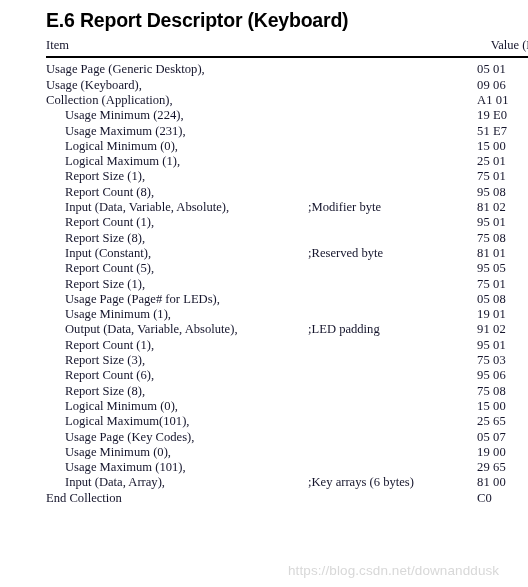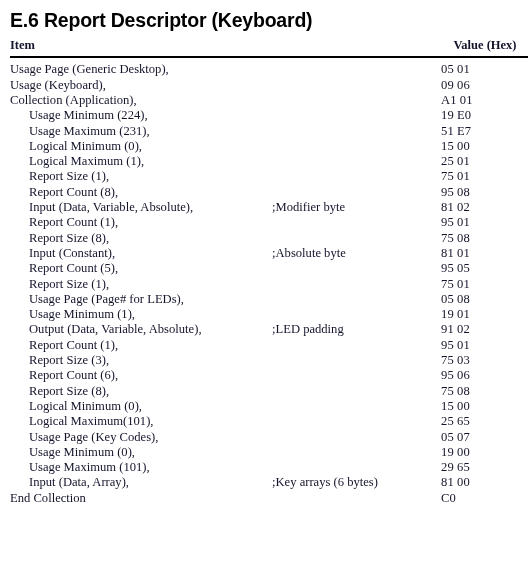"E.6 Report Descriptor (Keyboard)" #page { padding-left: none -> 36px }
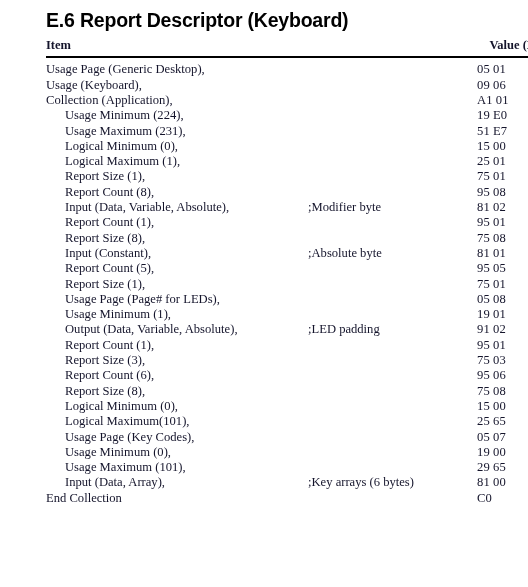"Item" table.descriptor thead th { font-weight: bold -> normal }
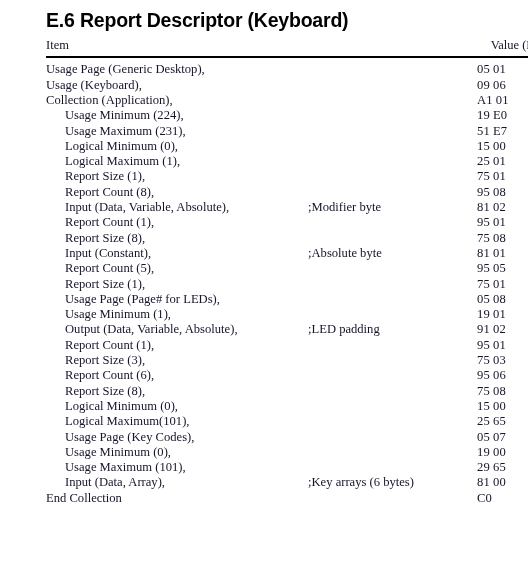";Absolute byte" td.comment-cell { text: Absolute -> Reserved }
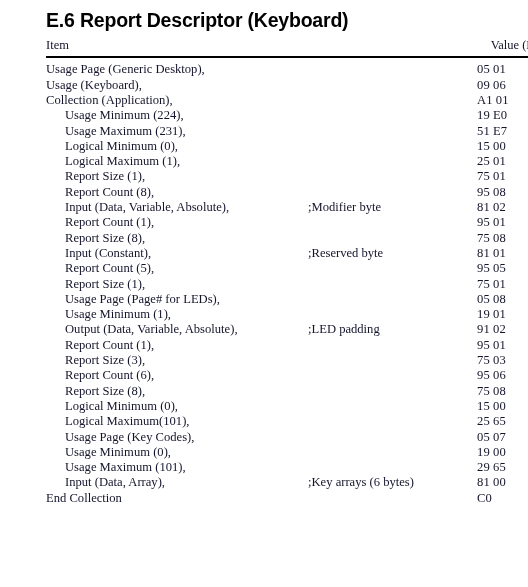"https://blog.csdn.net/downanddusk" div.watermark { html: none -> <div>https://blog.csdn.net/downanddusk</div> }
